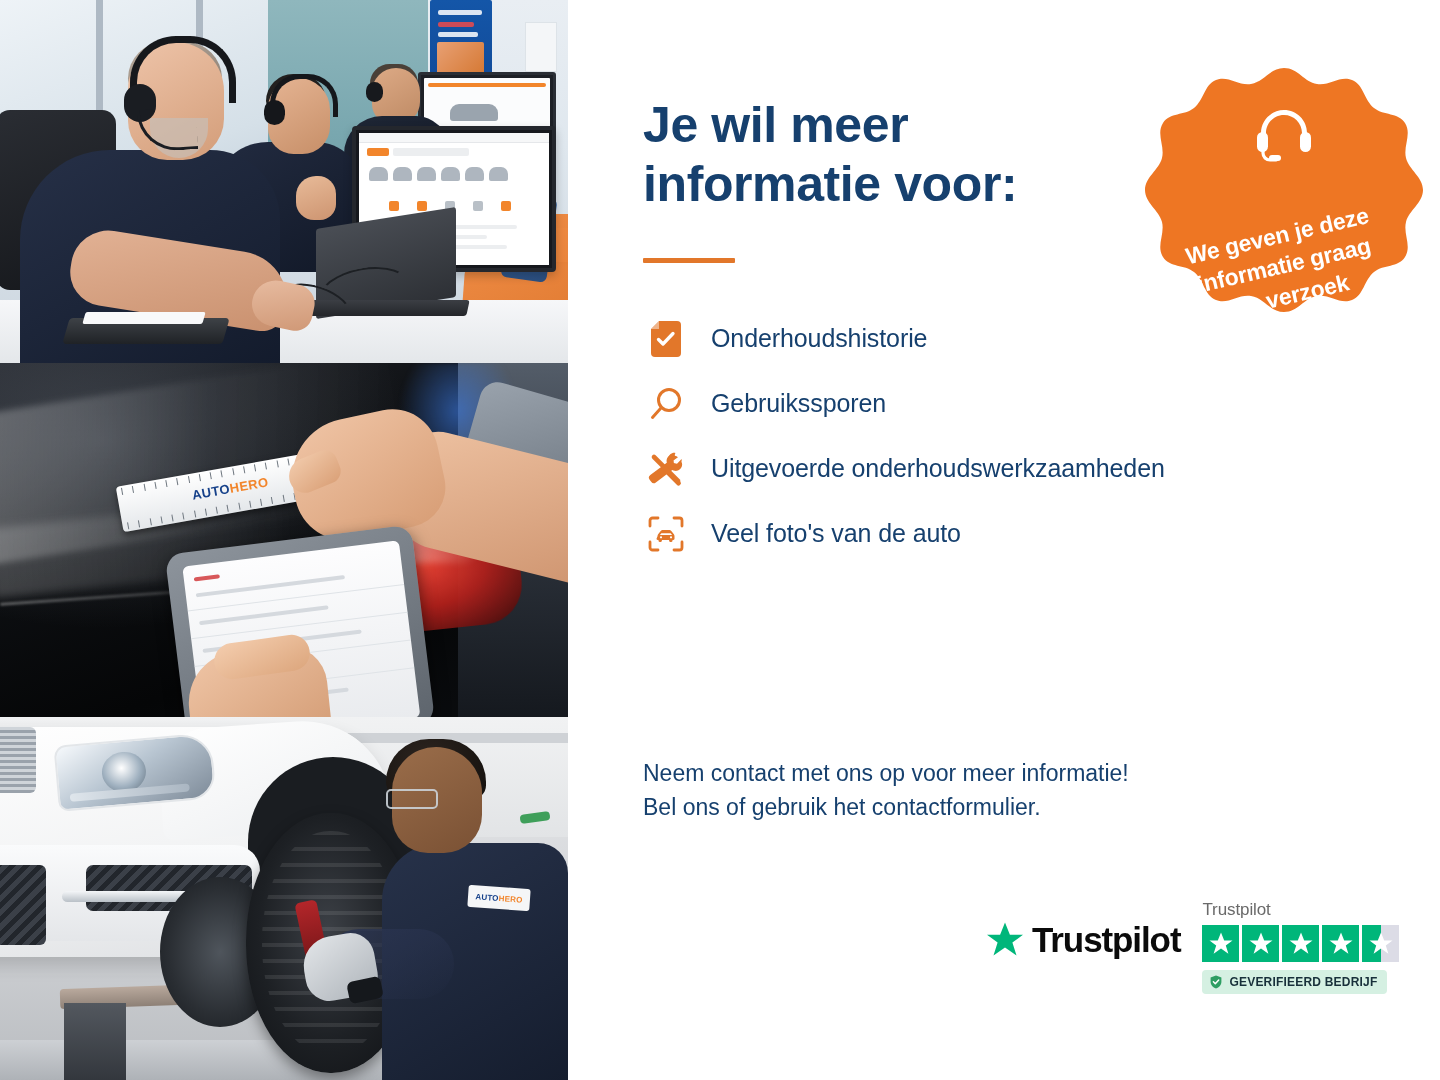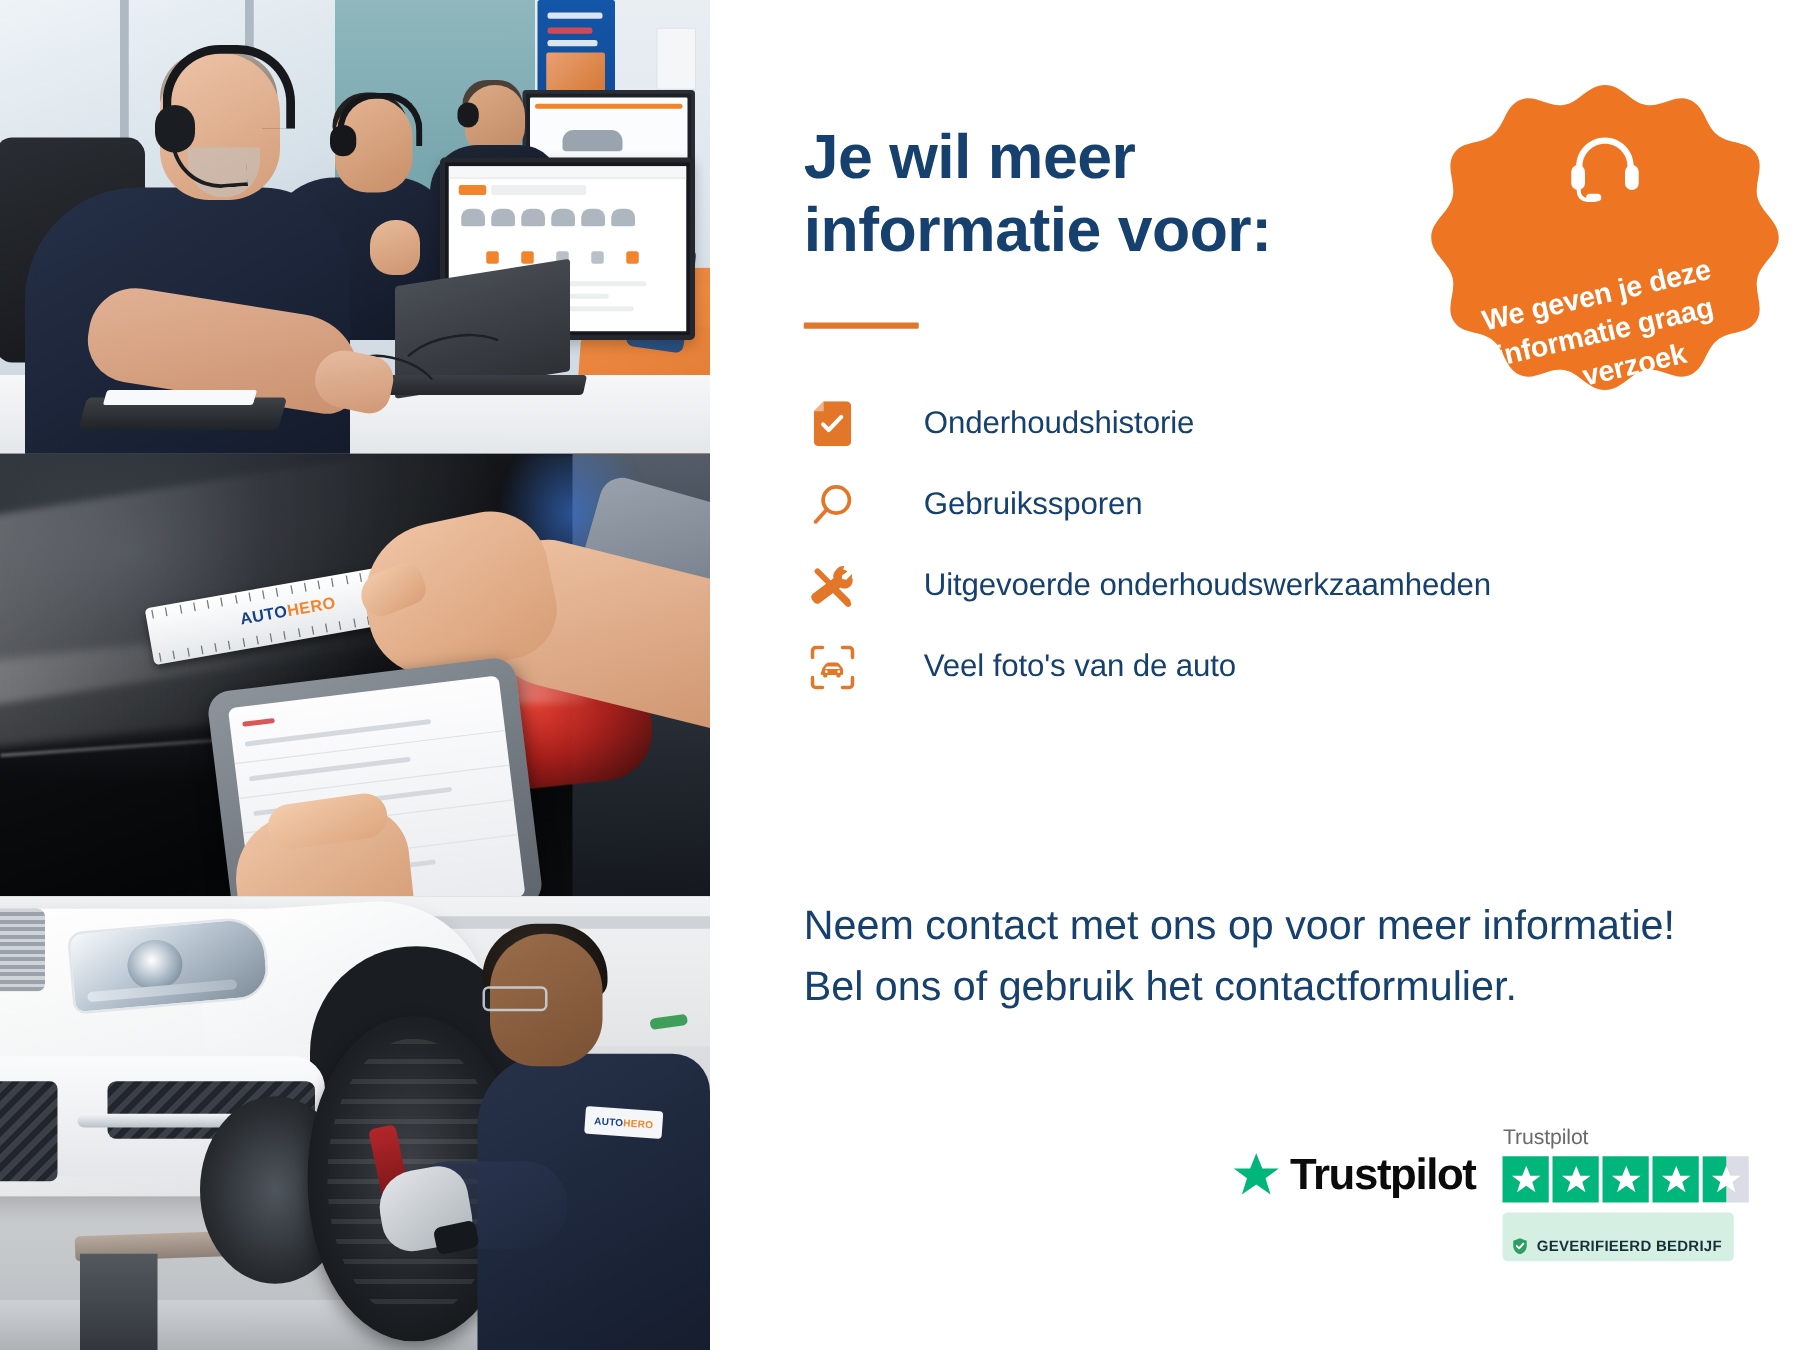"Onderhoudshistorie" .feature-item { gap: 28px -> none }
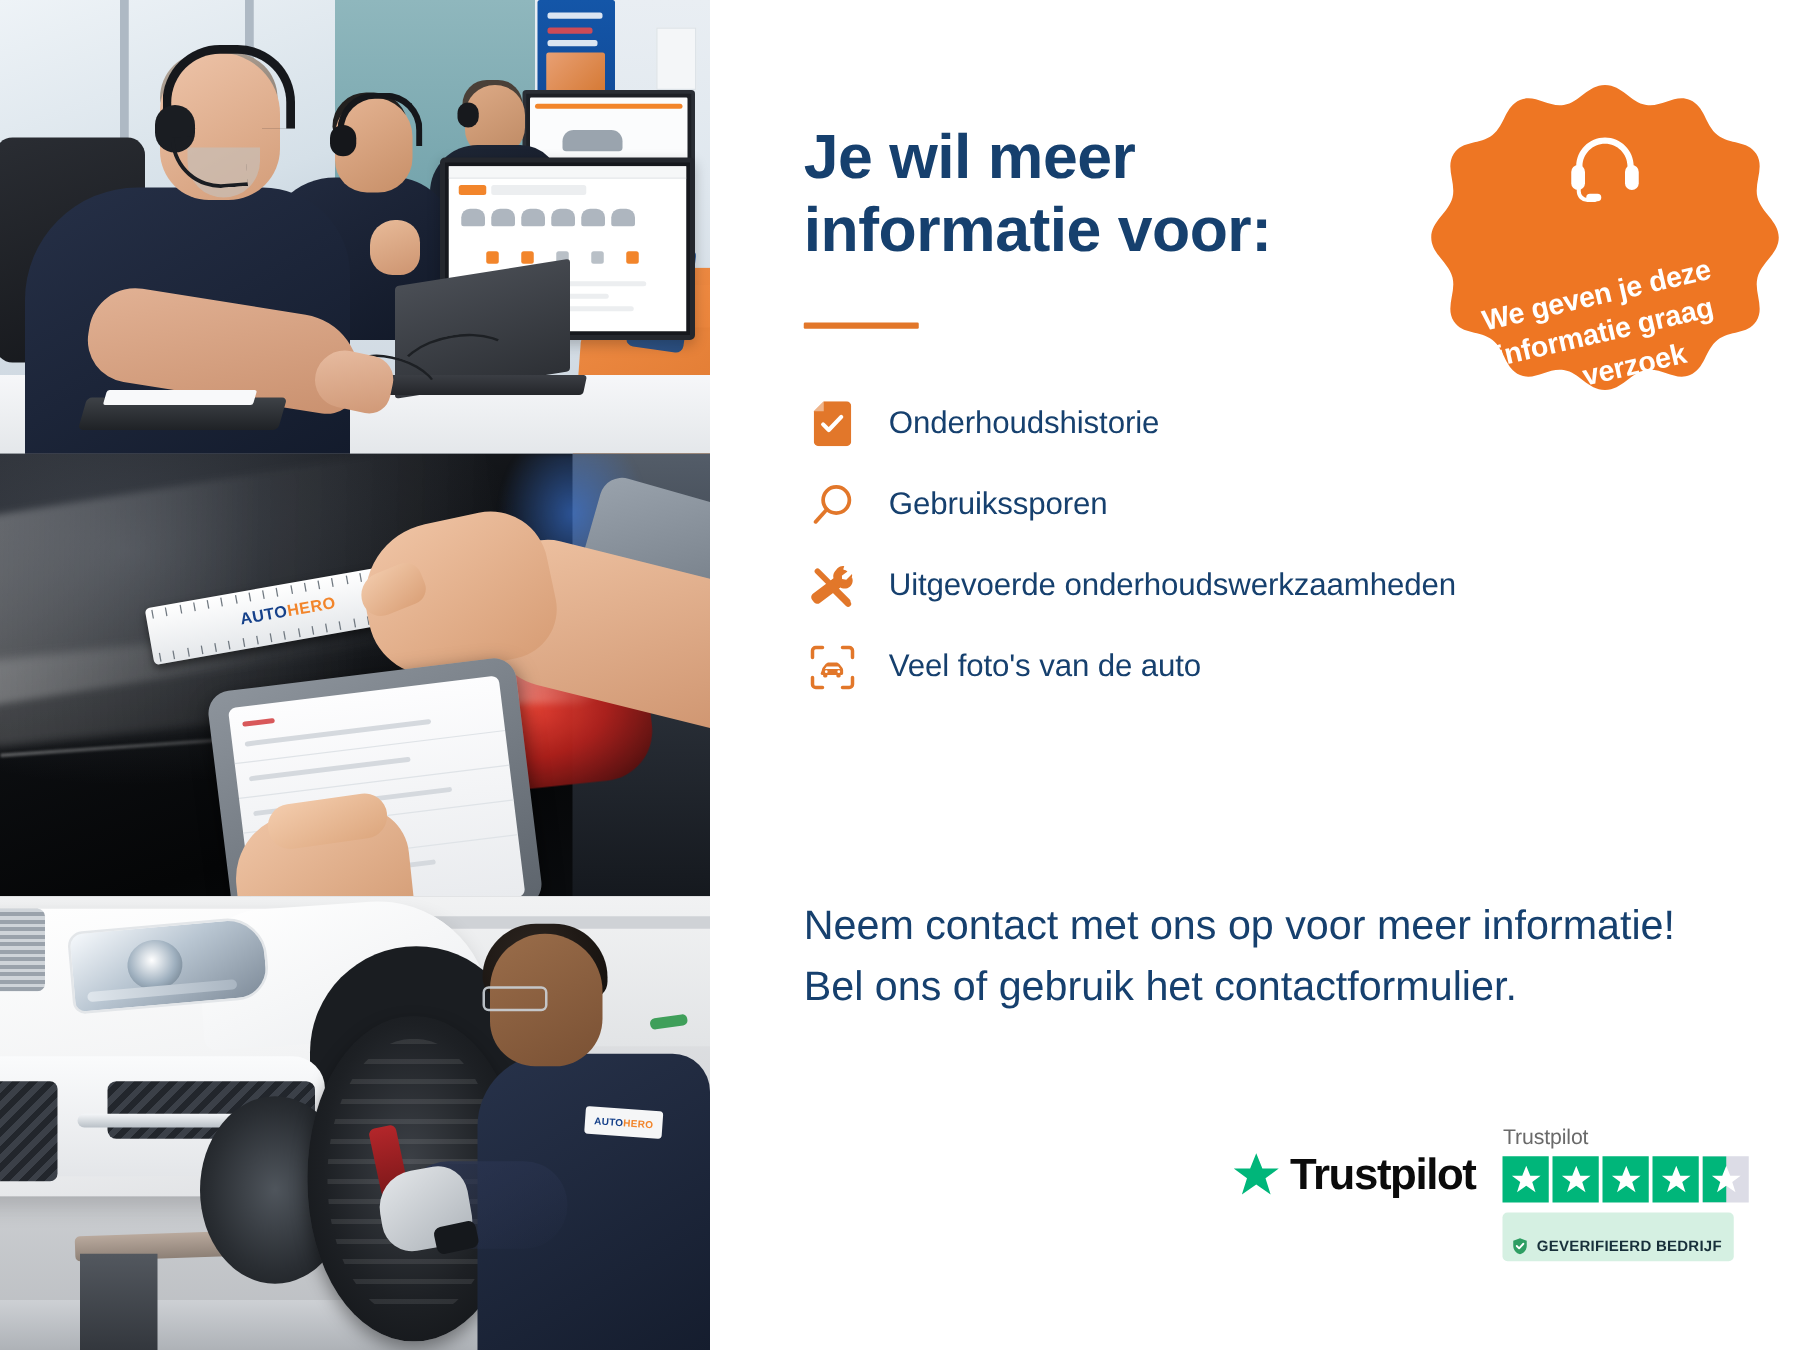"Neem contact met ons op" .contact-text { font-size: 33px -> 23px; top: 716px -> 756px }
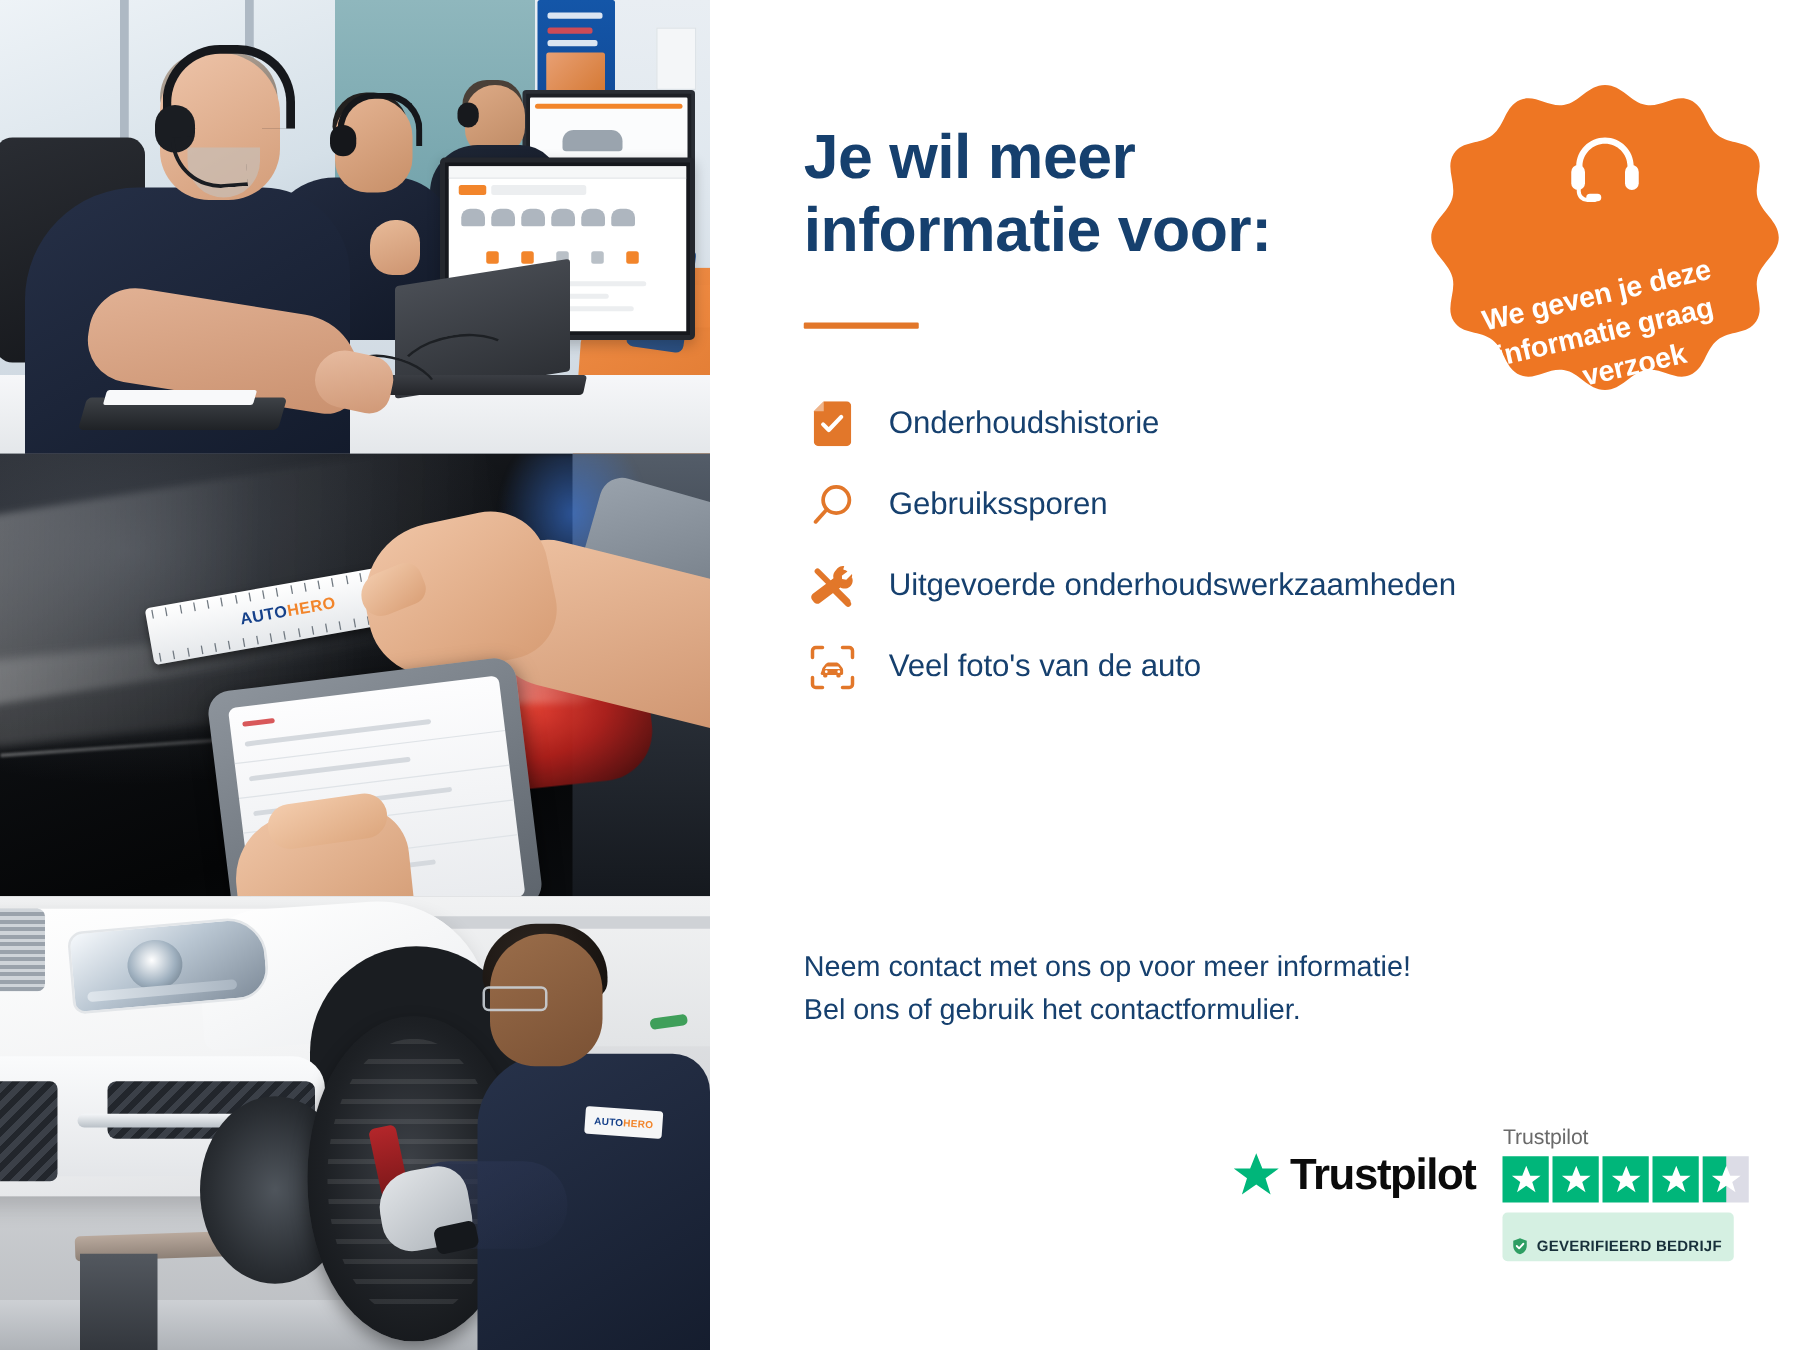"GEVERIFIEERD BEDRIJF" .tp-verified { padding: 20px 10px 5px 7px -> 5px 10px 5px 7px }
